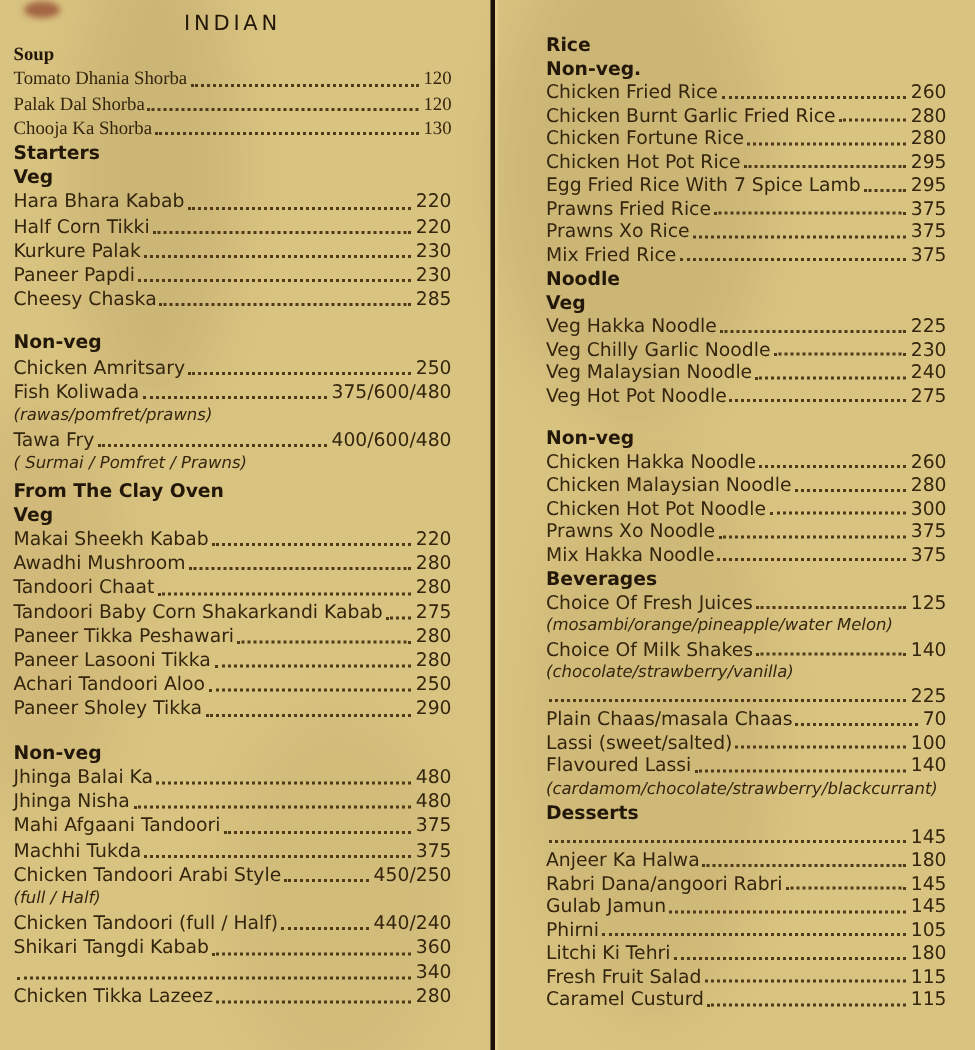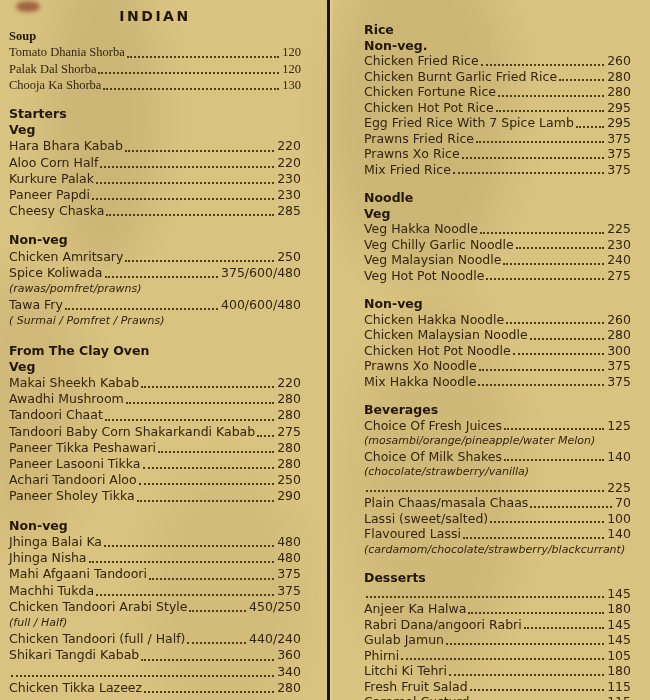"INDIAN" .menu-title { font-weight: bold -> normal }
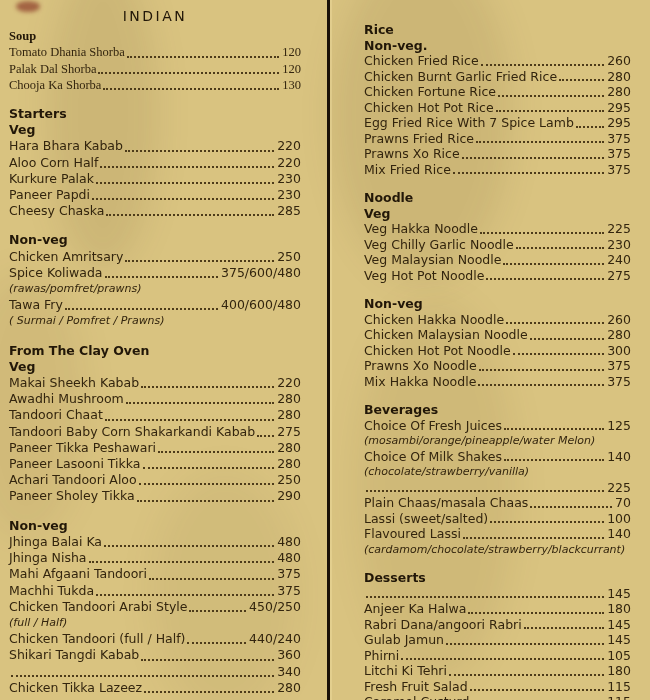"Starters" .section { margin-top: 13px -> 1px }
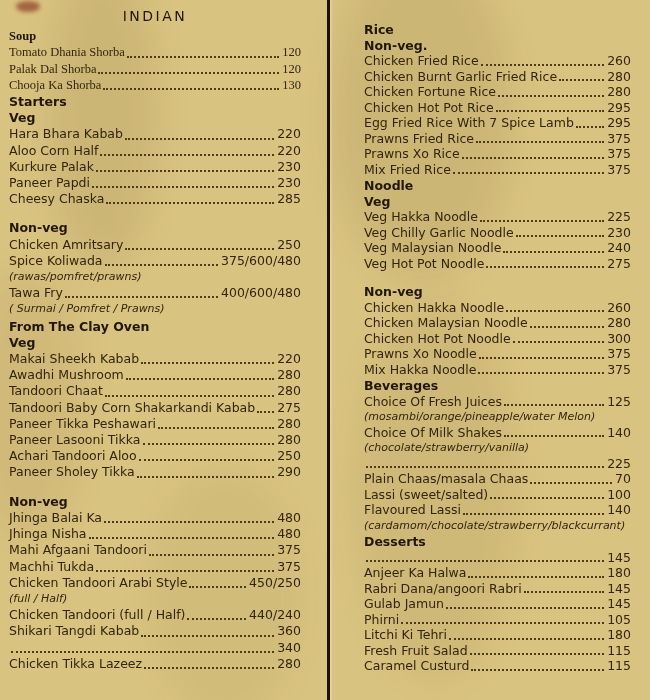"Aloo Corn Half" span.item-name { text: Aloo Corn Half -> Half Corn Tikki }
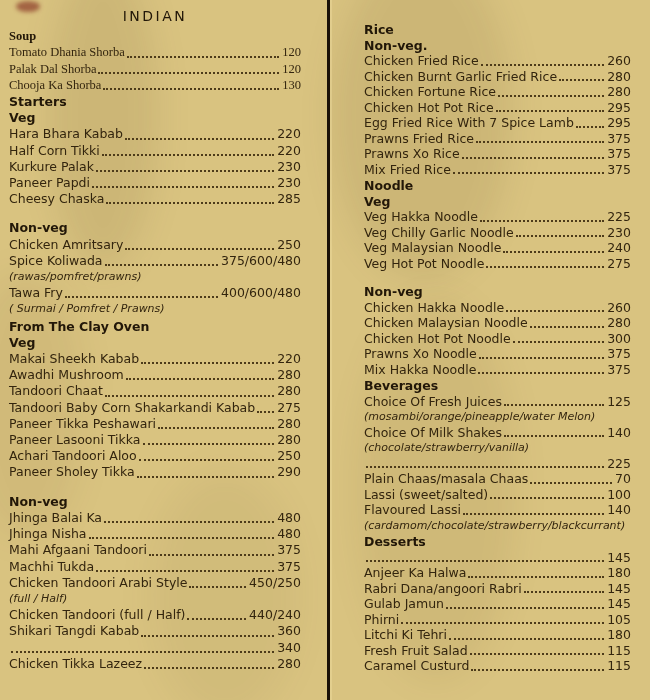"Spice Koliwada" span.item-name { text: Spice -> Fish }
